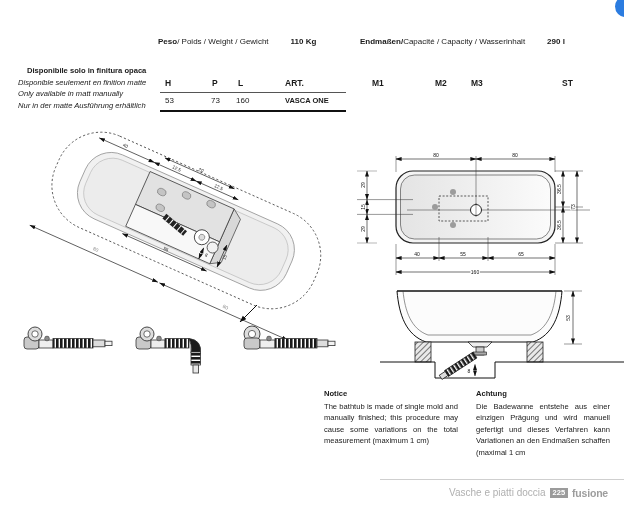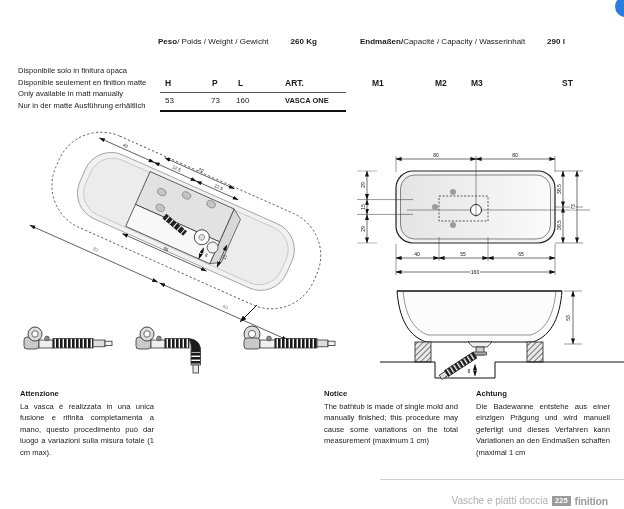"260 Kg" span.b { text: 260 -> 110 }
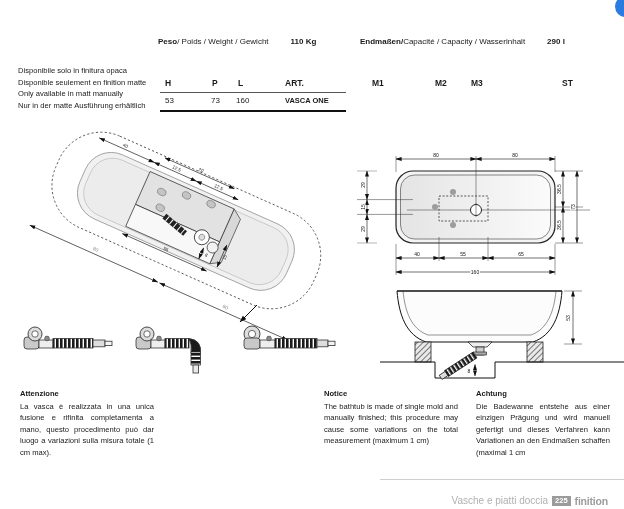"Disponibile solo in finitura opaca" .avail .t1 { font-weight: normal -> bold; text-align: none -> right }
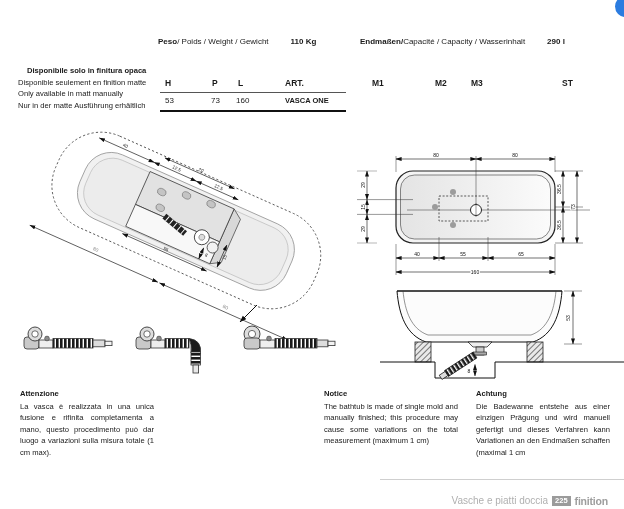"Disponible seulement en finition matte" .avail div { font-style: none -> italic }
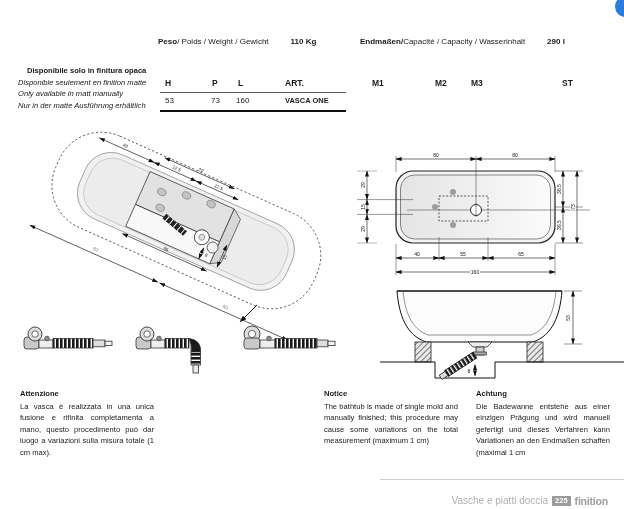"Attenzione" div.abs { html: <div> <h4>Attenzione</h4> <p>La vasca è realizzata in una unica fusione e rifinita completamenta a mano, questo procedimento può dar luogo a variazioni sulla misura totale (1 cm max).</p> </div> -> none }
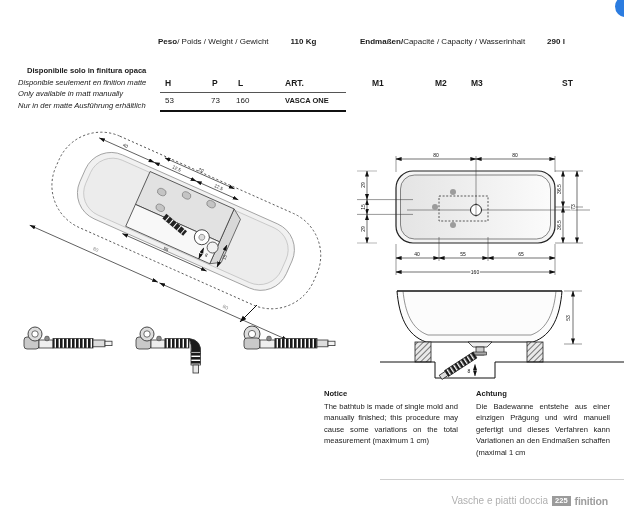"225" .footer .badge { margin: 12px 4px -> 4px 4px }
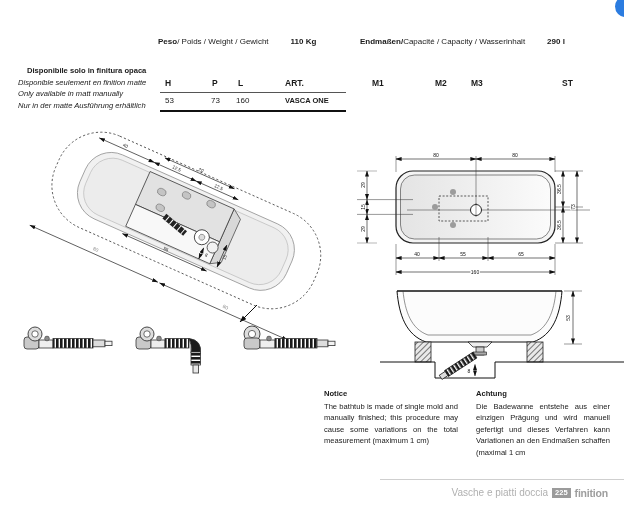"finition" span.brand { text: finition -> fusione }
